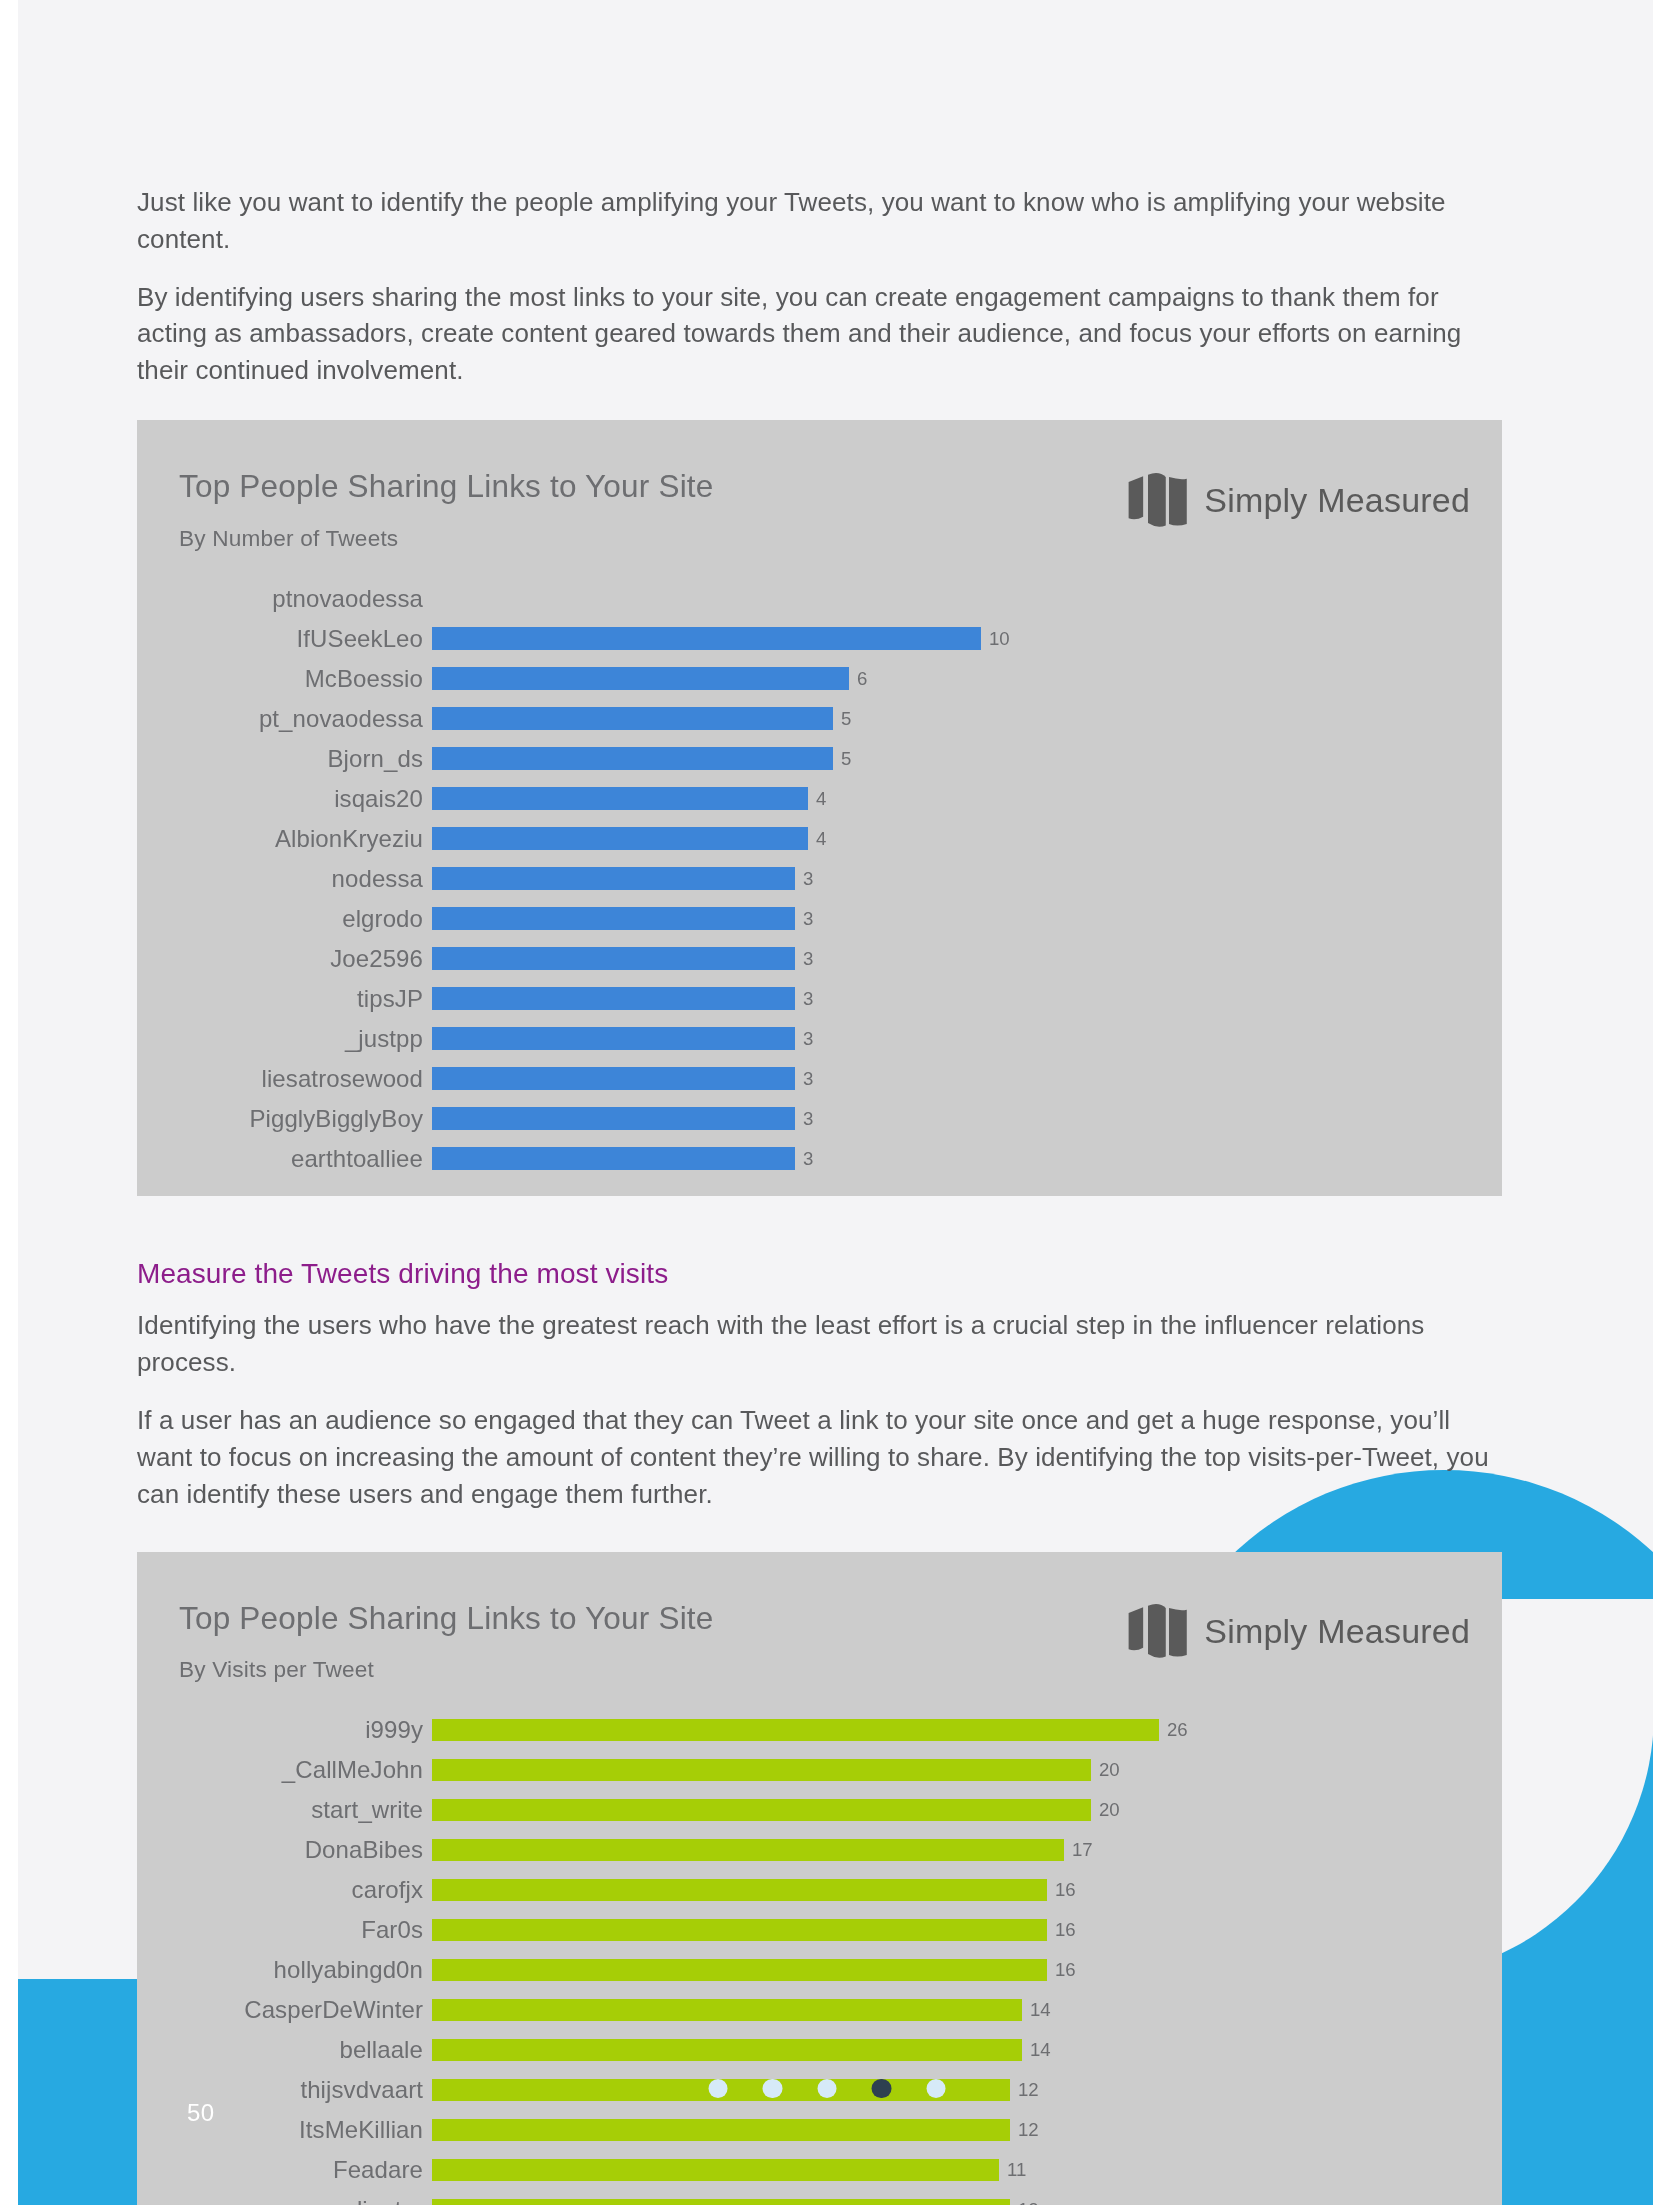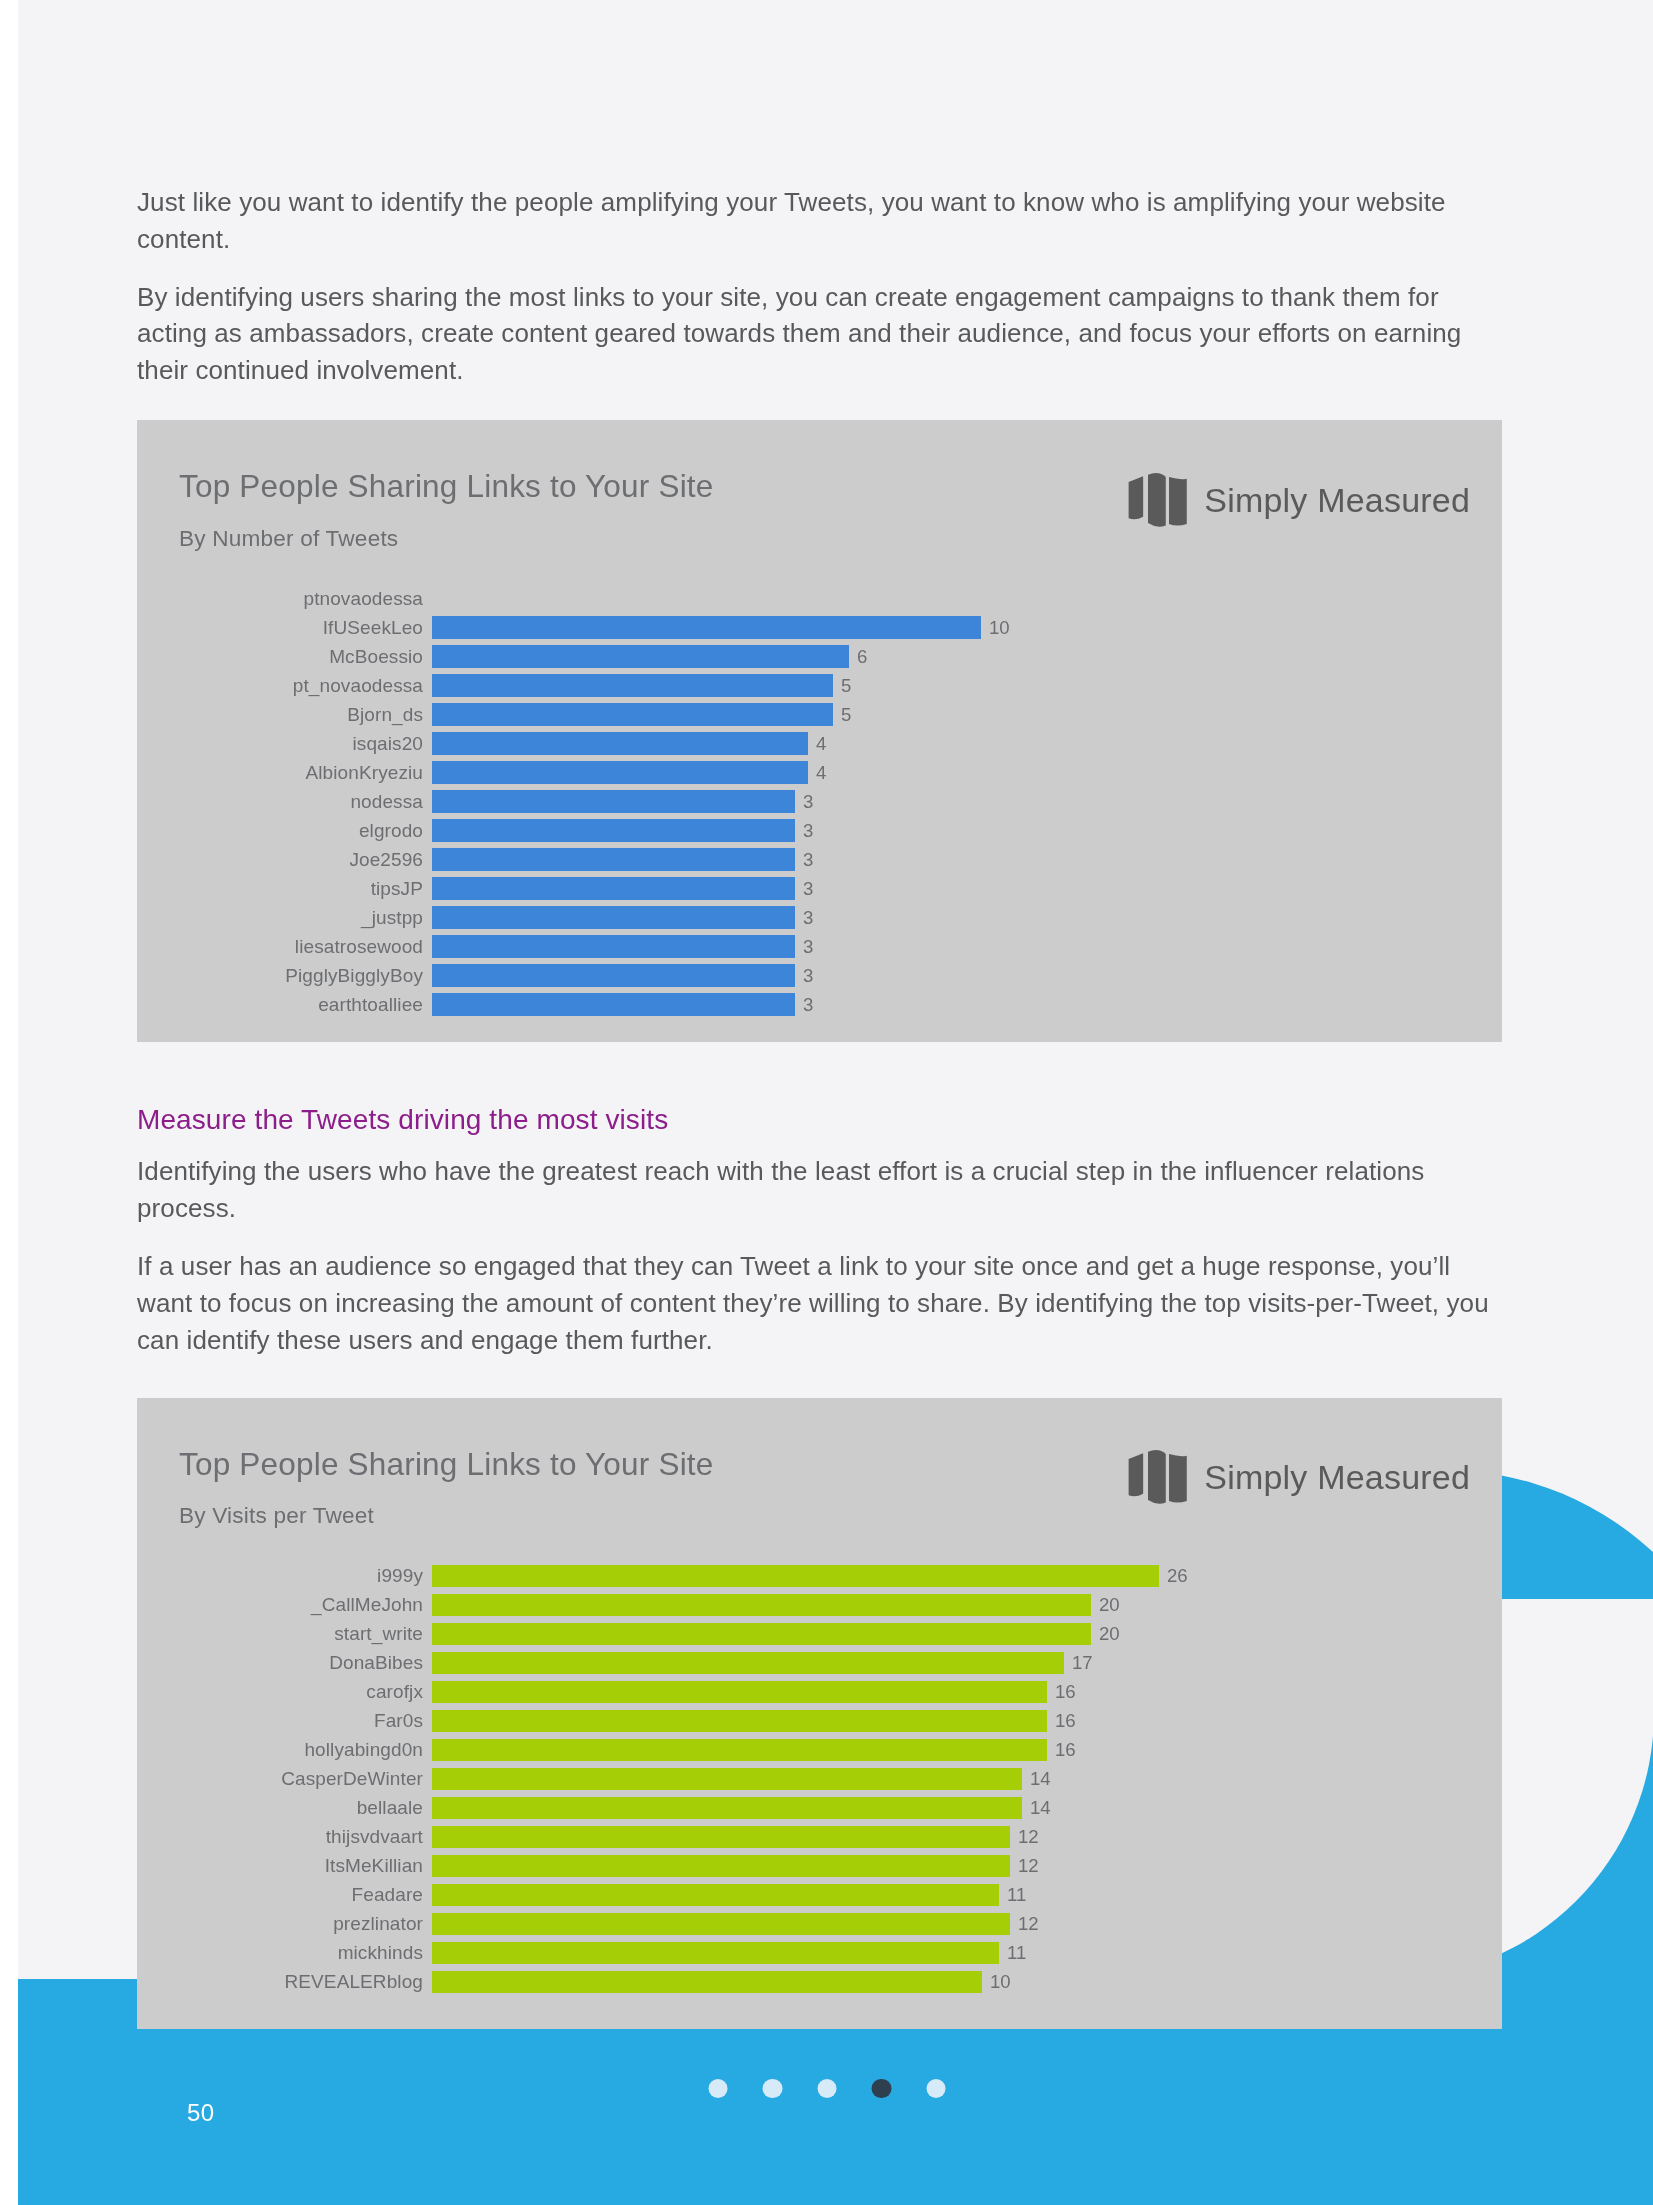"ptnovaodessa" .bar-label { font-size: 19px -> 24px }
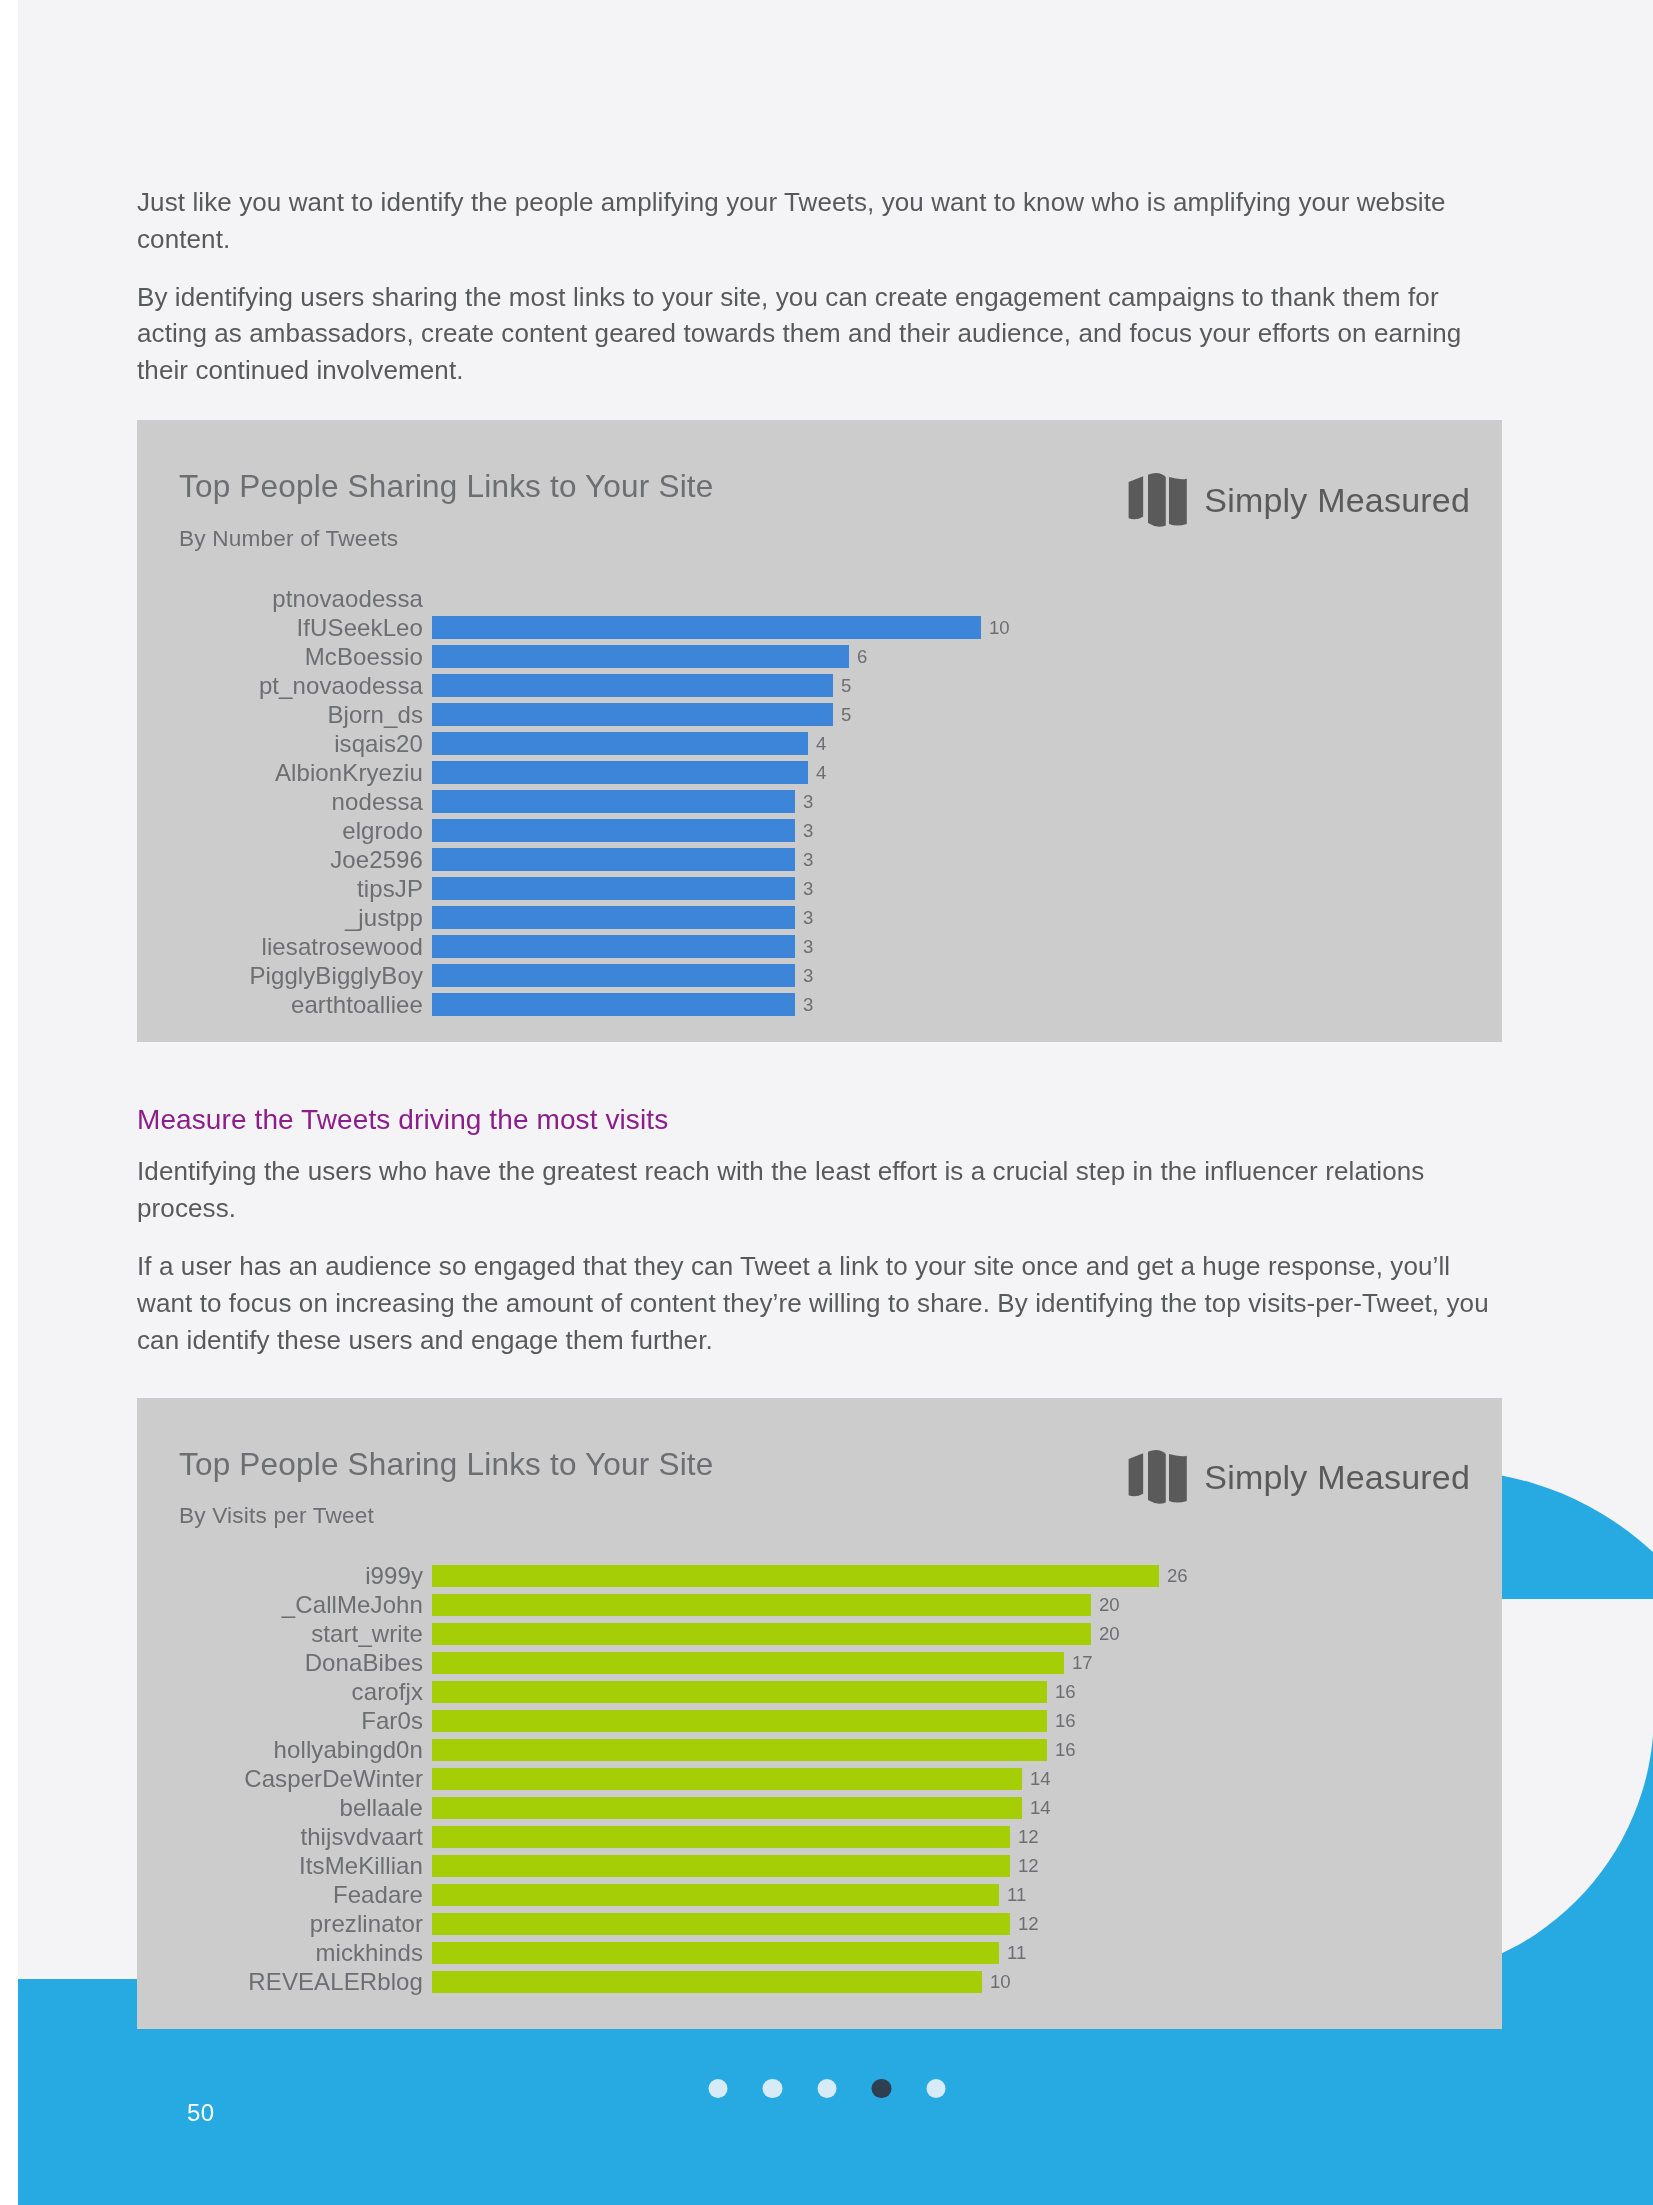"IfUSeekLeo" .bar-row + .bar-row { margin-top: 3px -> 14px }
